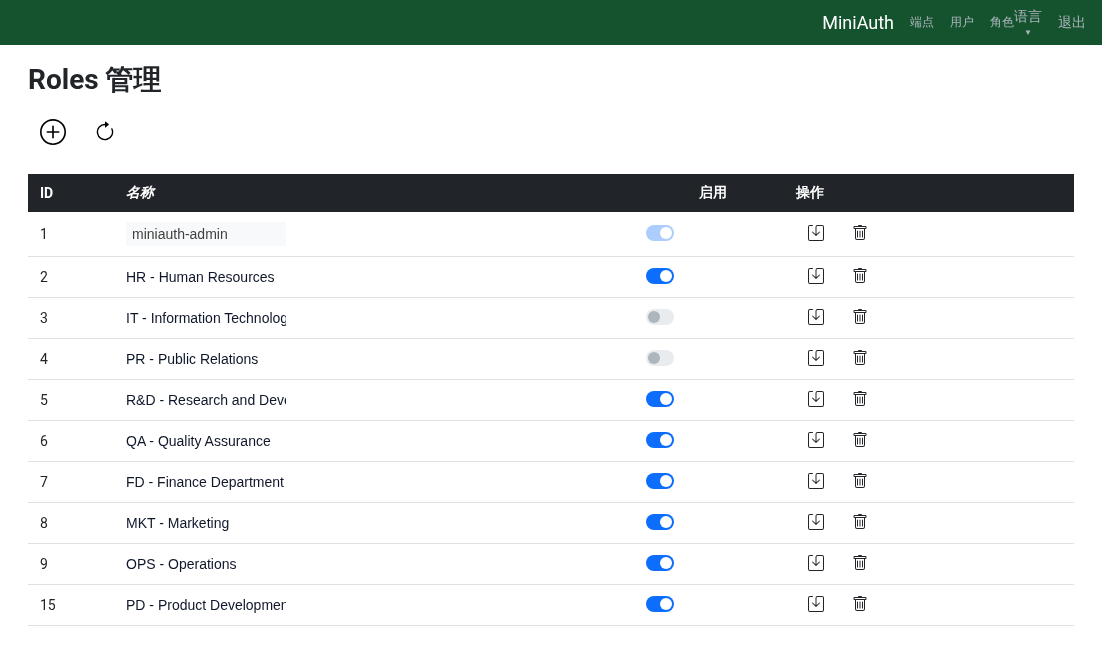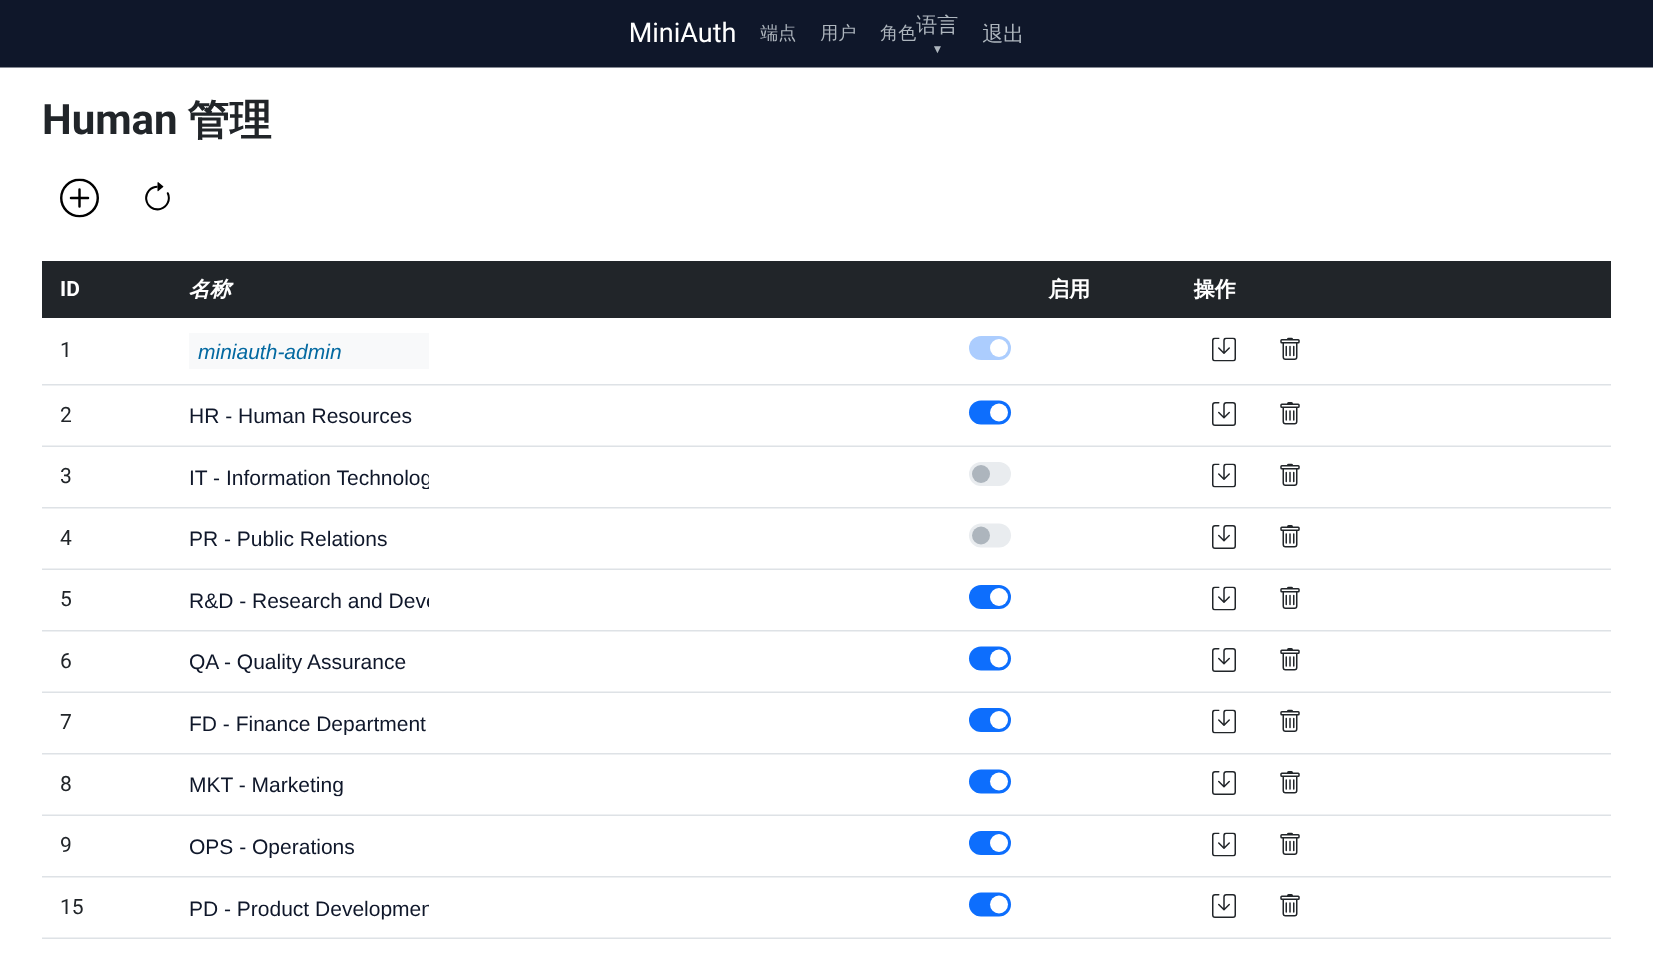"MiniAuth" .navbar { background: #0f172a -> #14532d; justify-content: center -> flex-end }
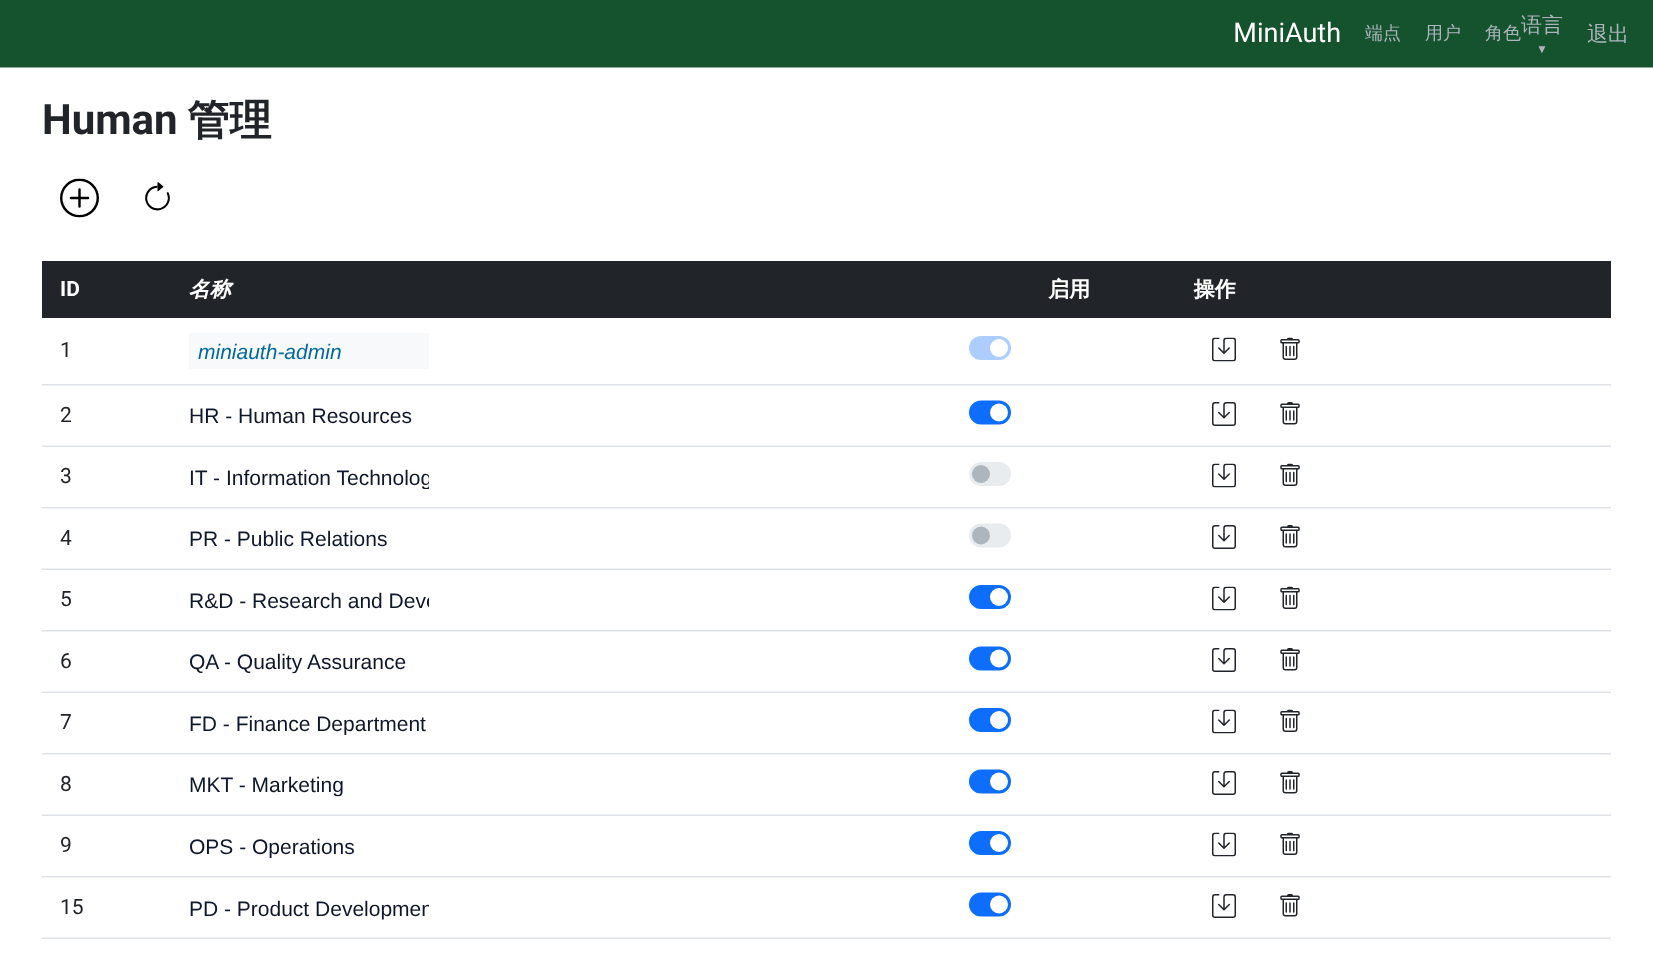"Human 管理" h1.page-title { text: Human -> Roles }
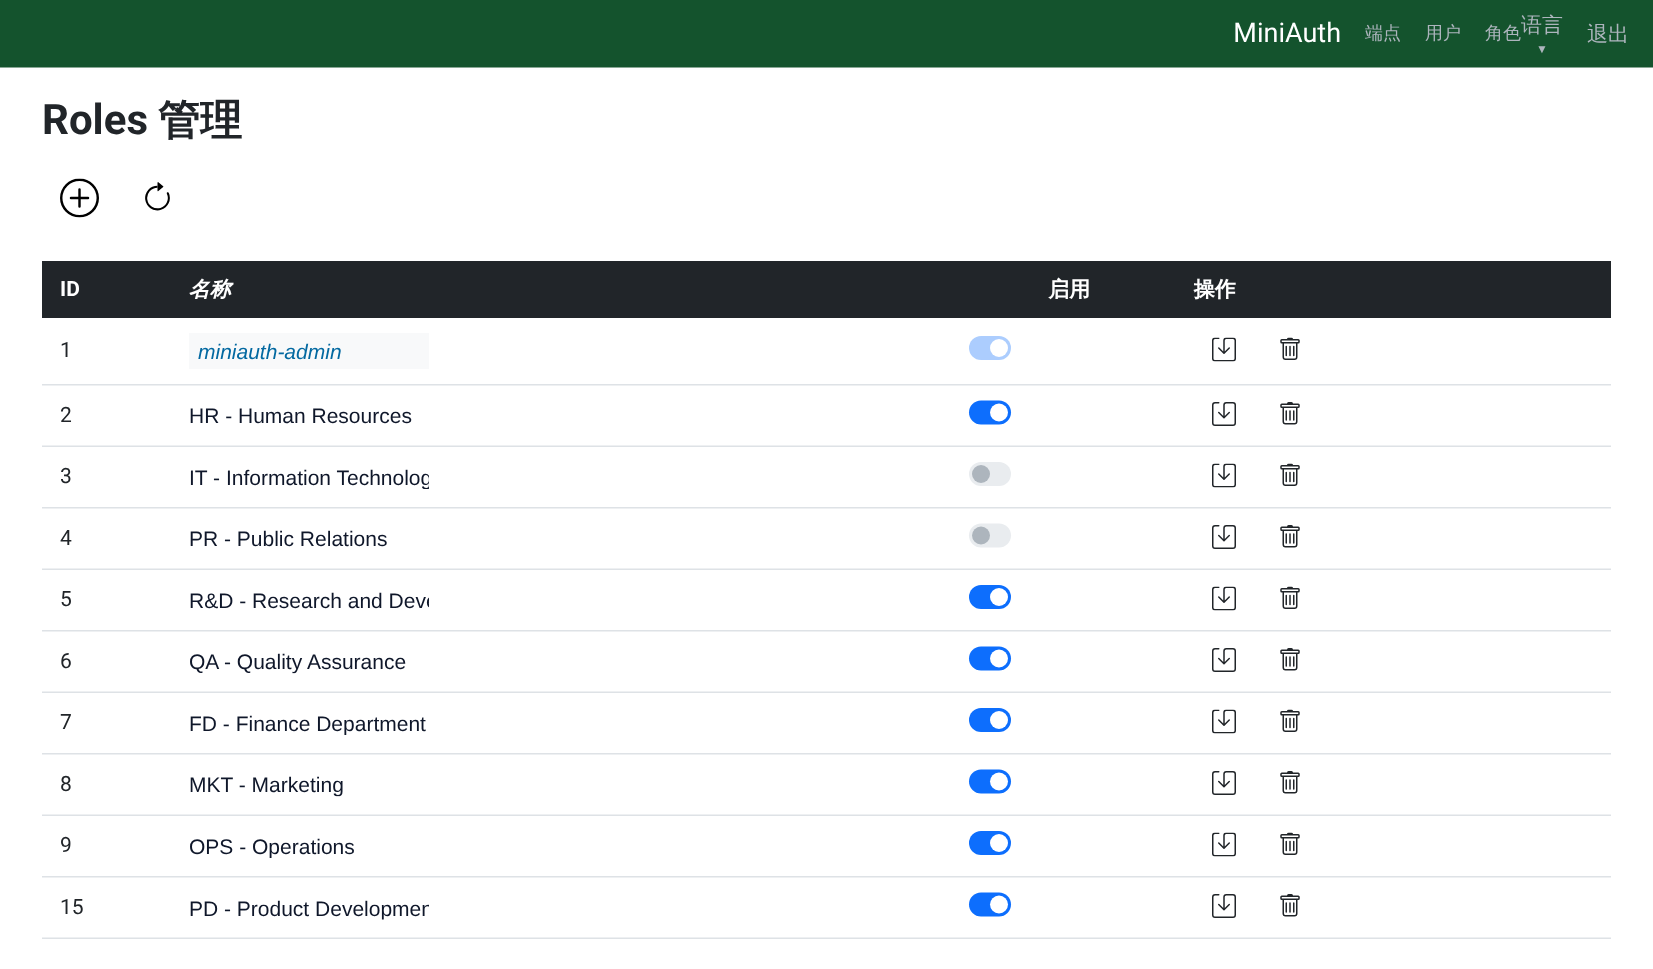"miniauth-admin" .name-input.admin { color: #0369a1 -> #404040; font-style: italic -> none }
